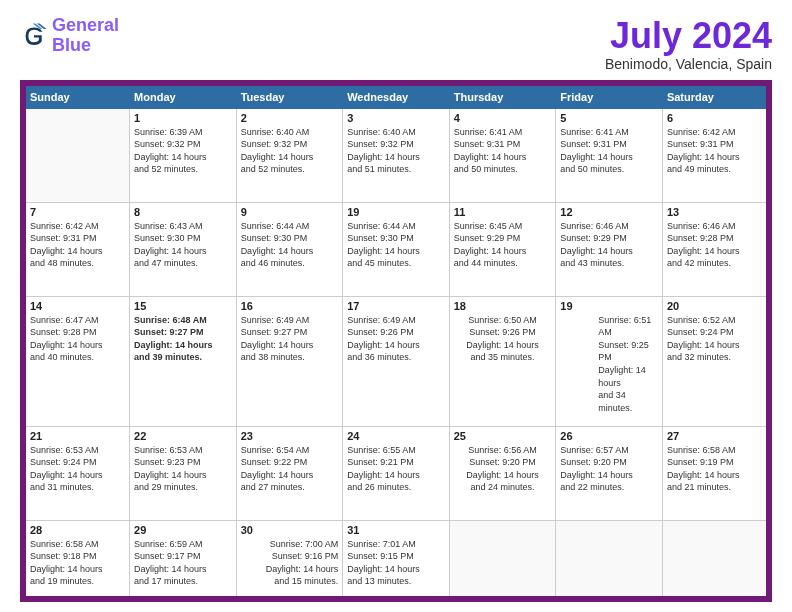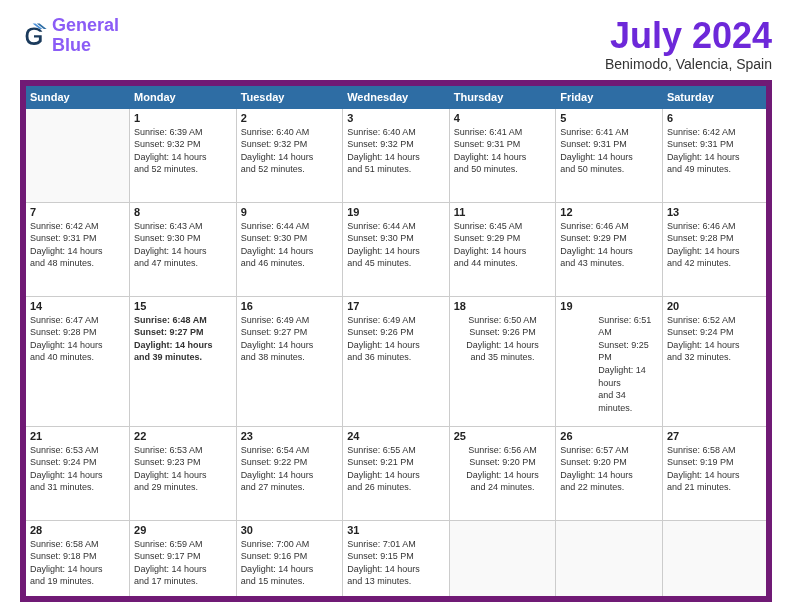"Sunrise: 7:00 AM" div.day-info { text-align: none -> right }
